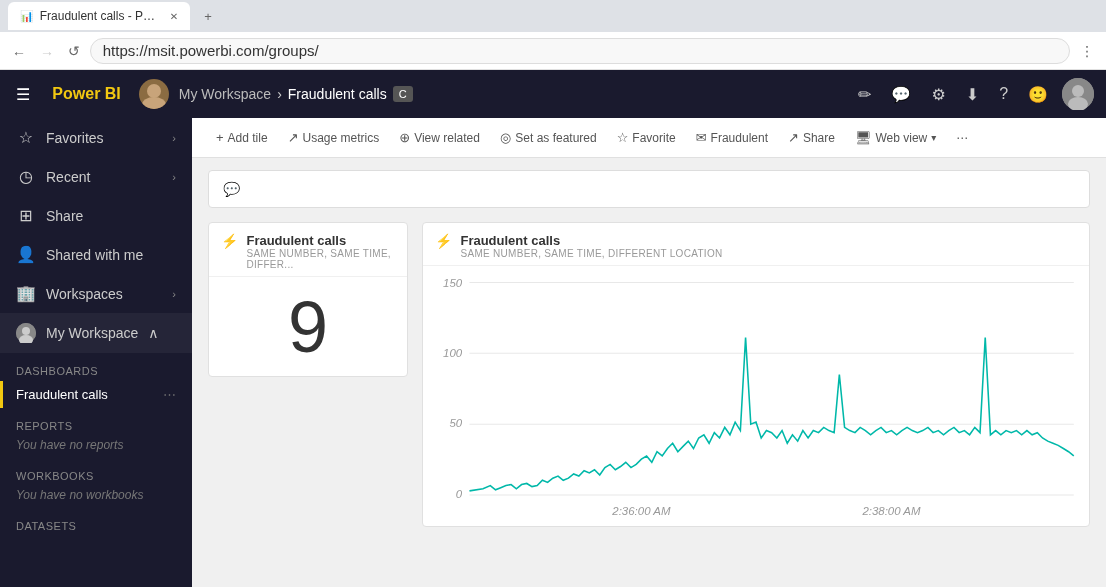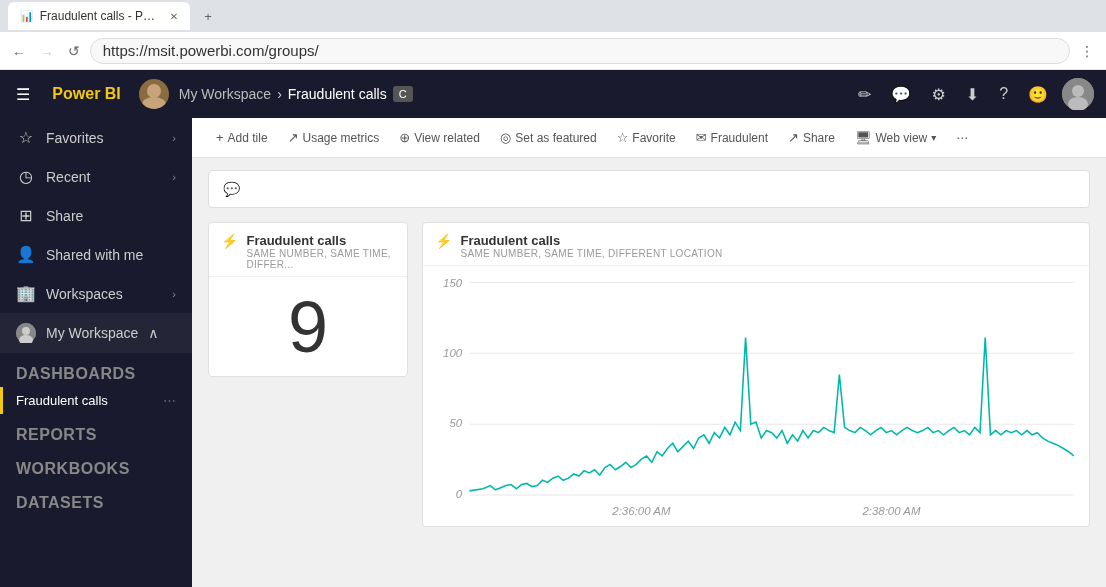"DASHBOARDS" .sidebar-section { font-size: 16px -> 11px; font-weight: 700 -> 400 }
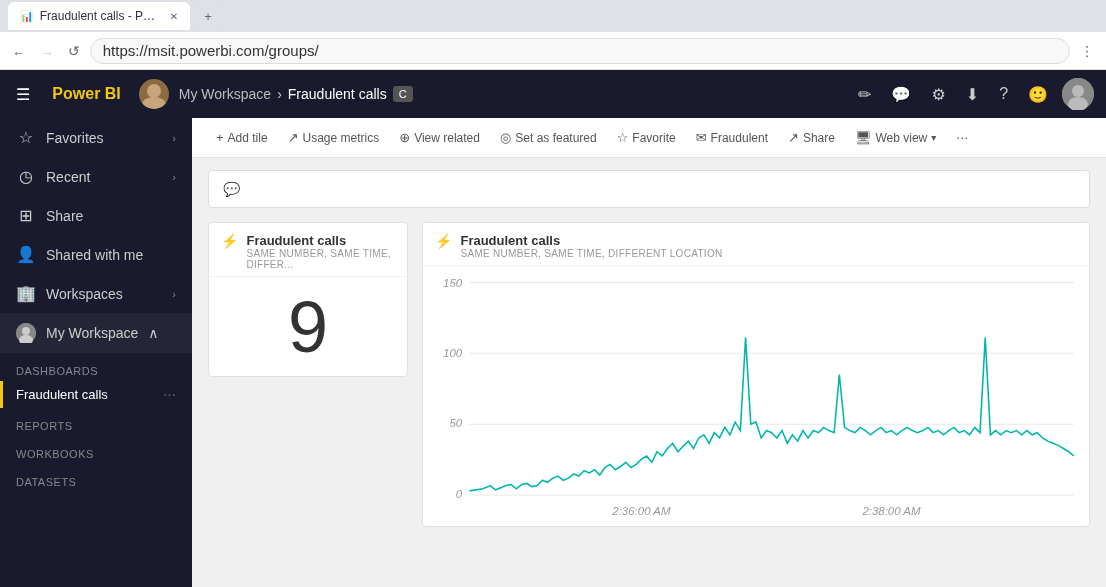"You have no reports" div.sidebar-empty-text { html: none -> <div>You have no reports</div> }
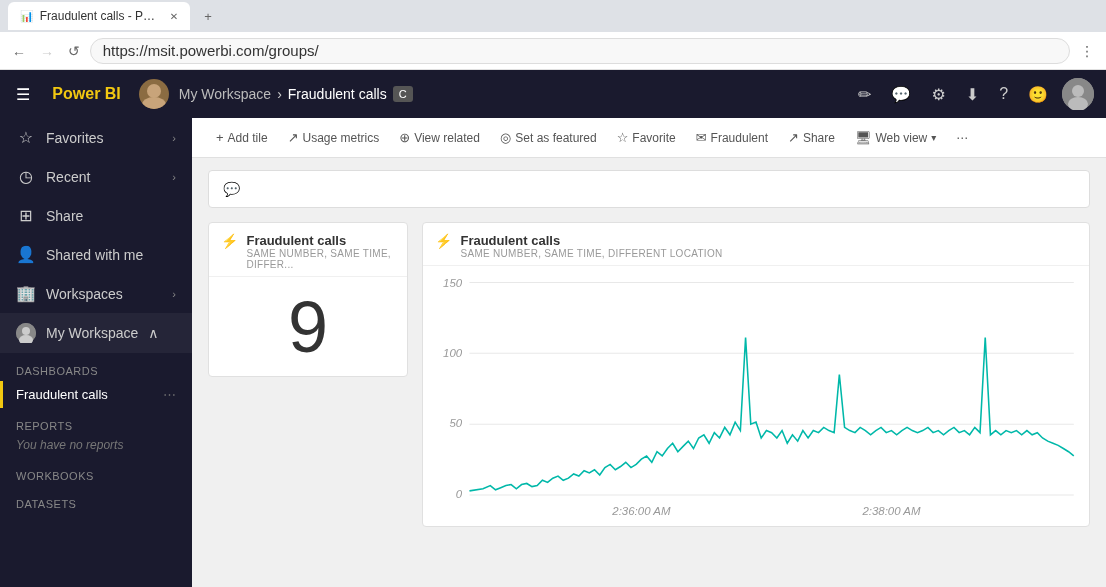"You have no workbooks" div.sidebar-empty-text { html: none -> <div>You have no workbooks</div> }
